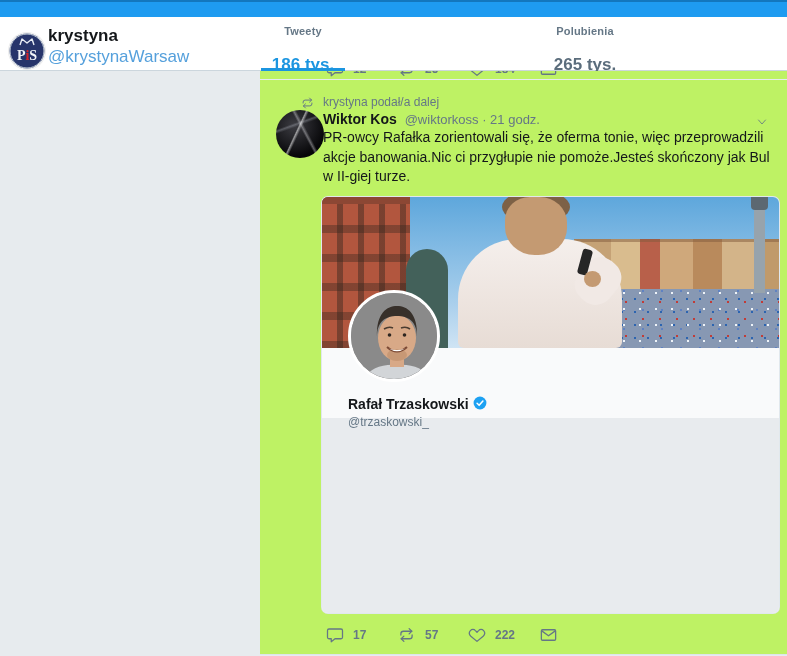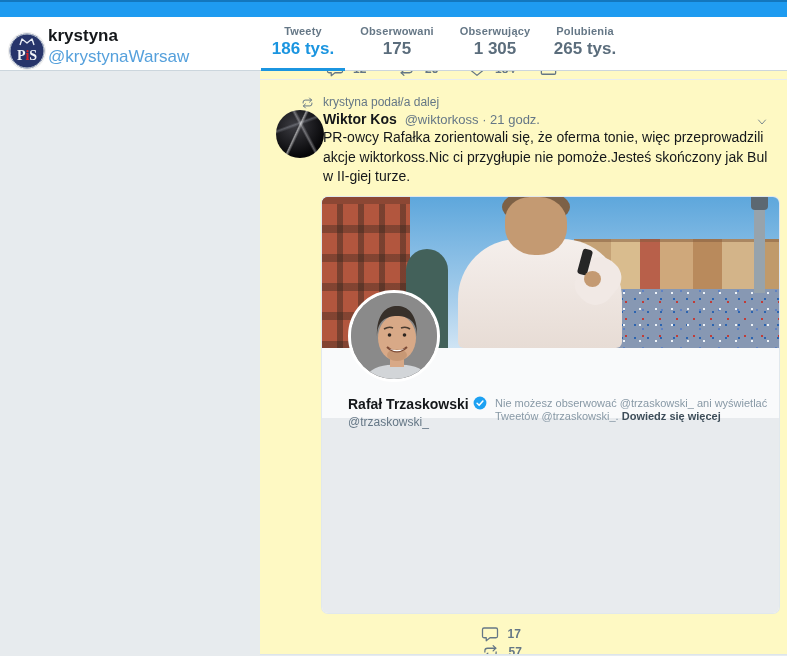"Obserwowani" div.abs { html: <div> <span>Obserwowani</span> <span>175</span> </div> -> none }
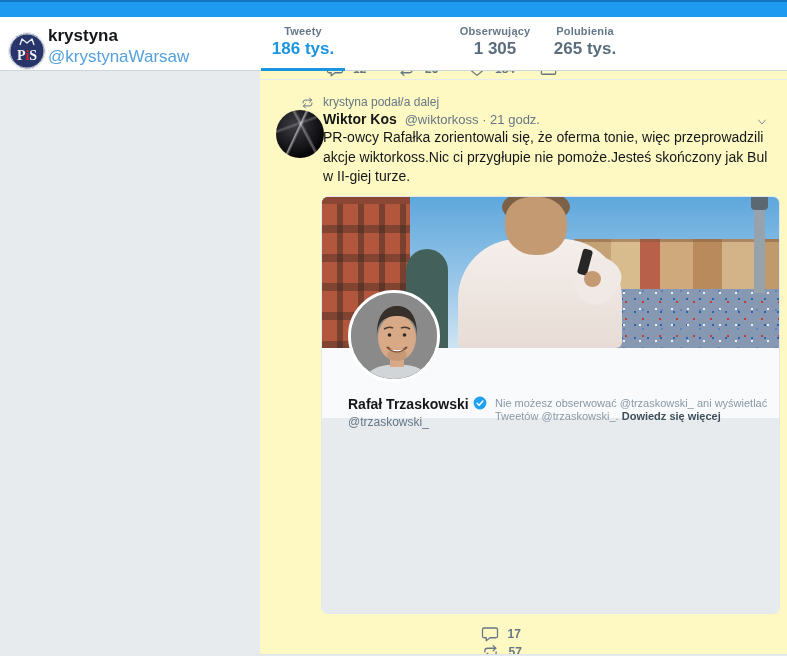"Obserwujący" div.abs { html: <div> <span>Obserwujący</span> <span>1 305</span> </div> -> none }
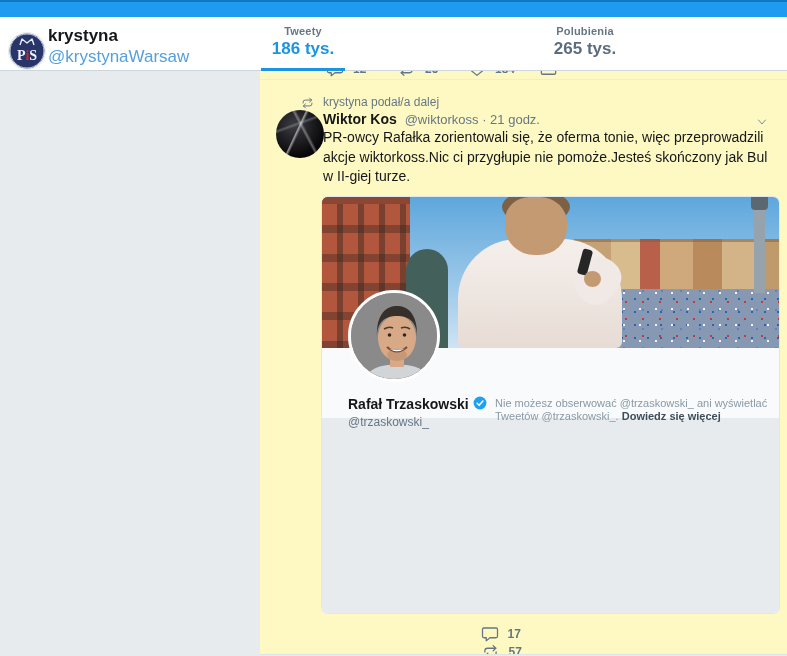"186 tys." .stat .val { margin-top: 2px -> 18px }
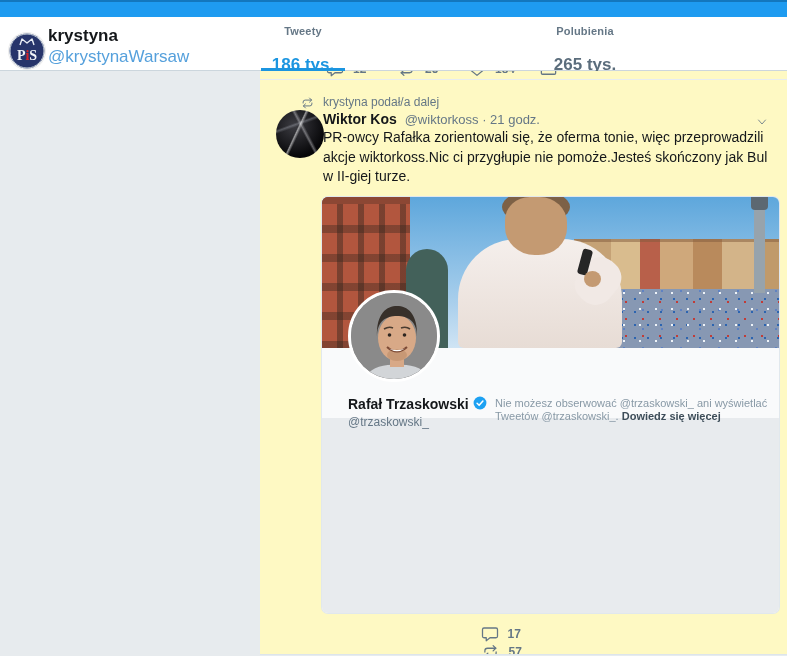"krystyna podał/a dalej" .content { background: #fef9c3 -> #bef264 }
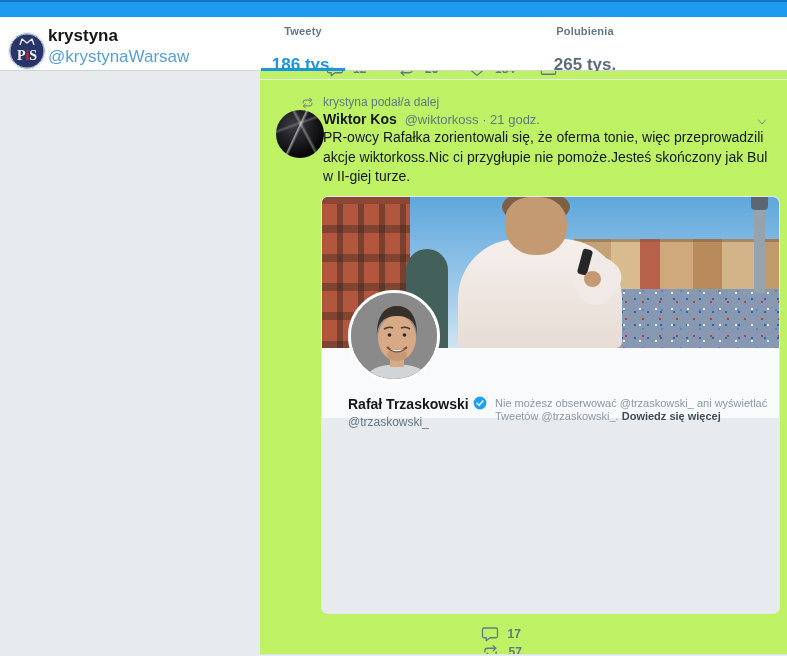"PR-owcy Rafałka zorientowali się, że" div.abs { text: wiktorkoss.Nic -> banowania.Nic }
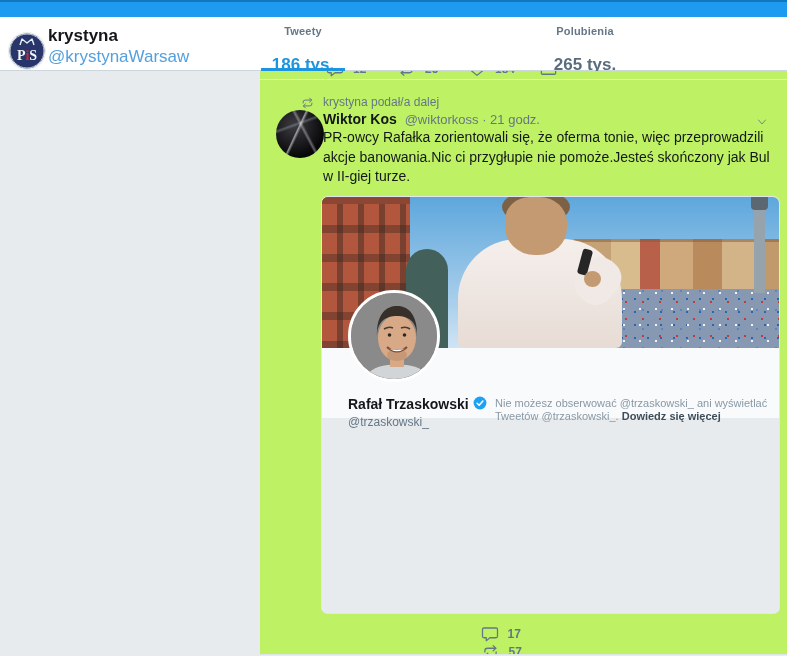"Nie możesz obserwować @trzaskowski_ ani" div.card-notice { html: <div><span>Nie możesz obserwować @trzaskowski_ ani wyświetlać Tweetów @trzaskowski_. </span><span>Dowiedz się więcej</span></div> -> none }
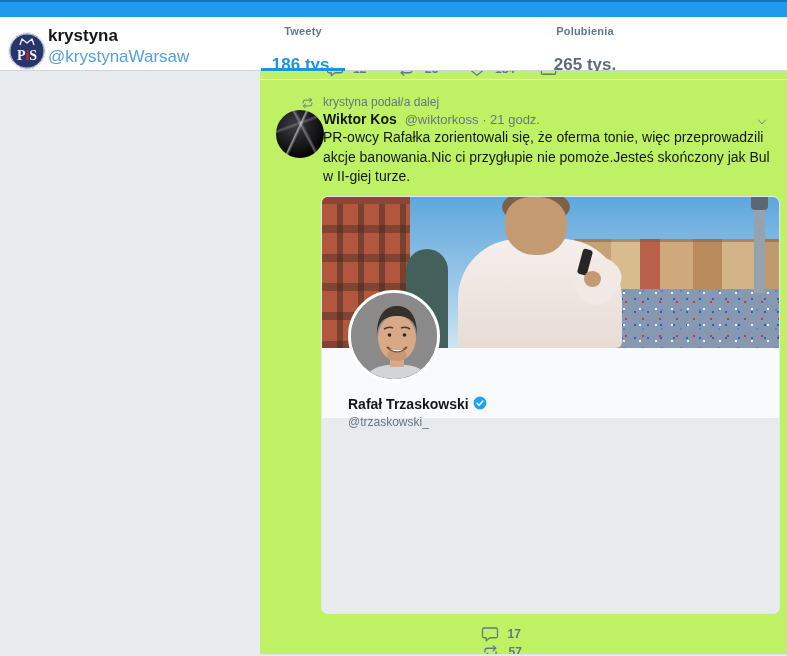"17" .main-actions { flex-direction: column -> none }
